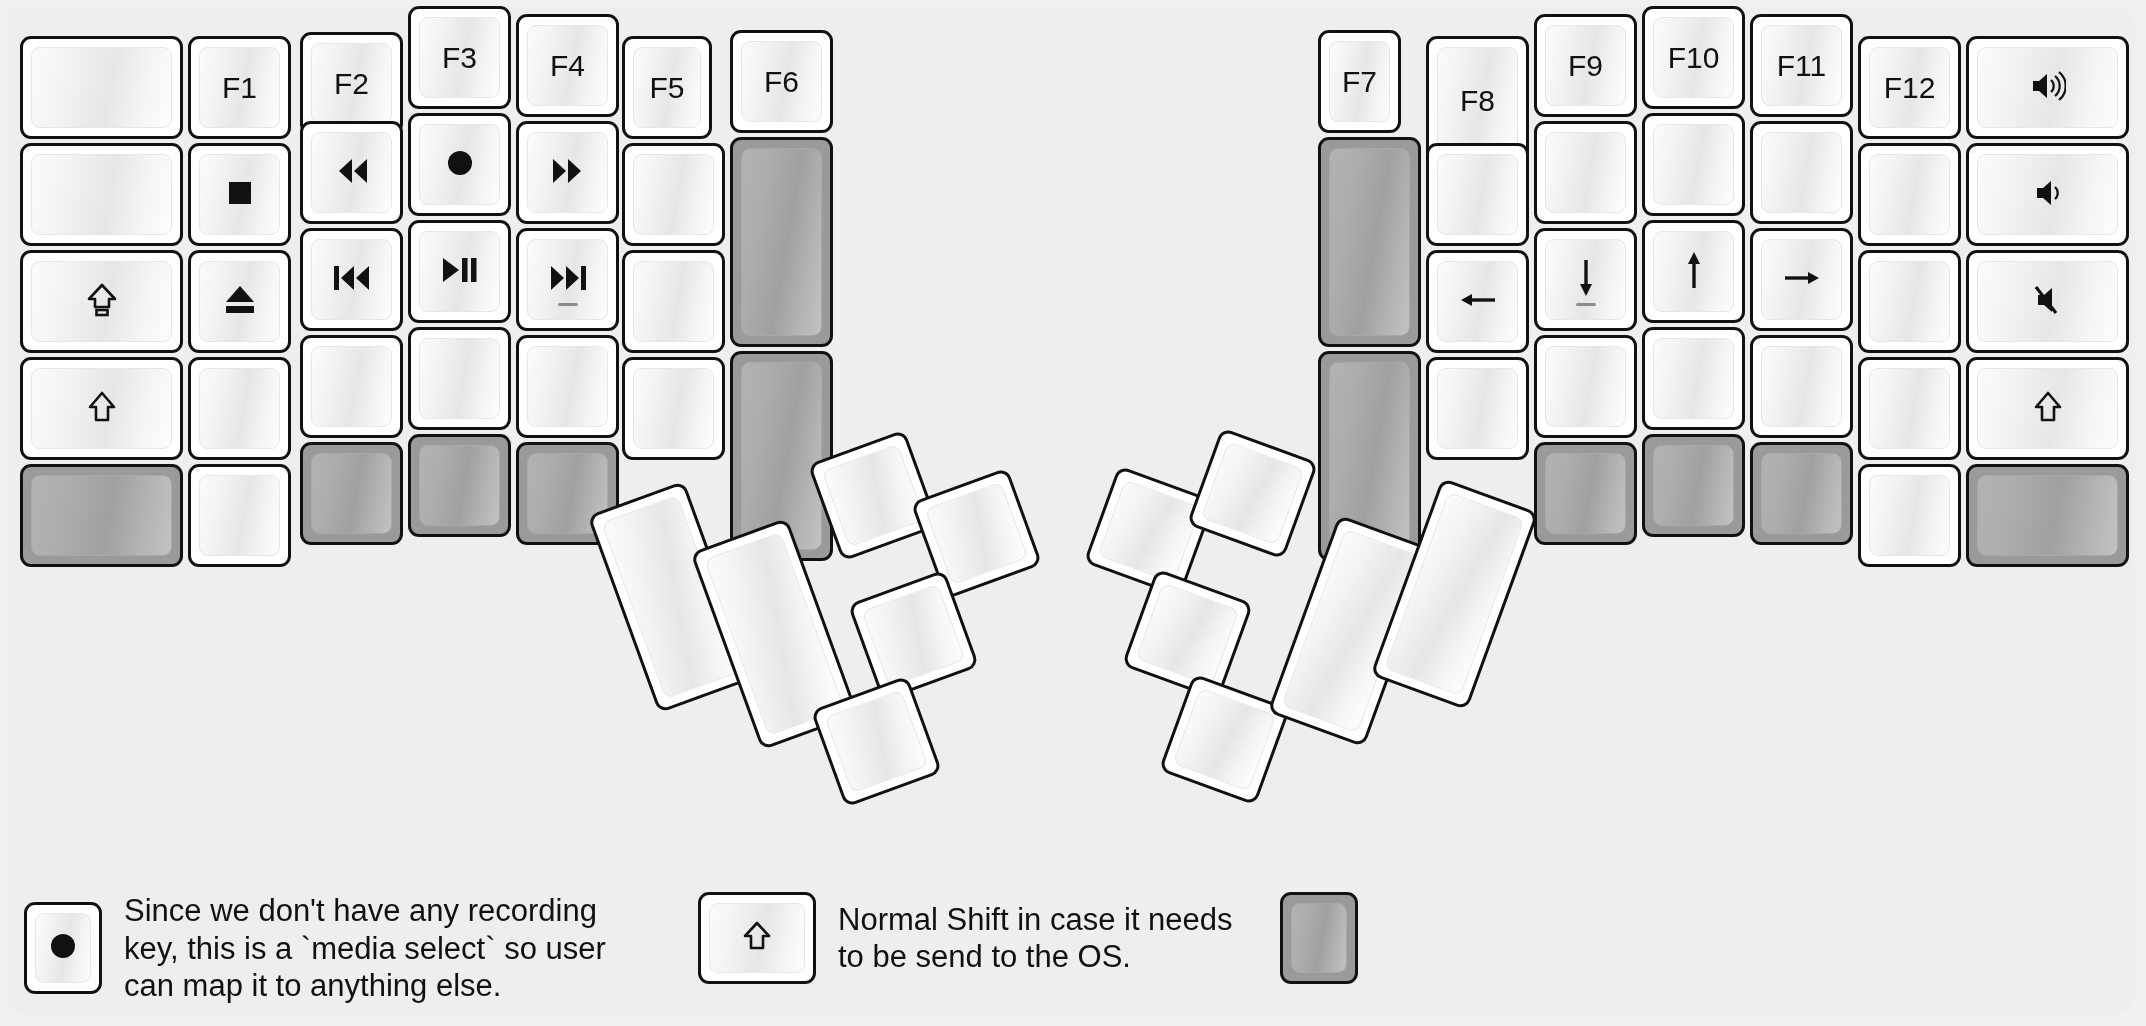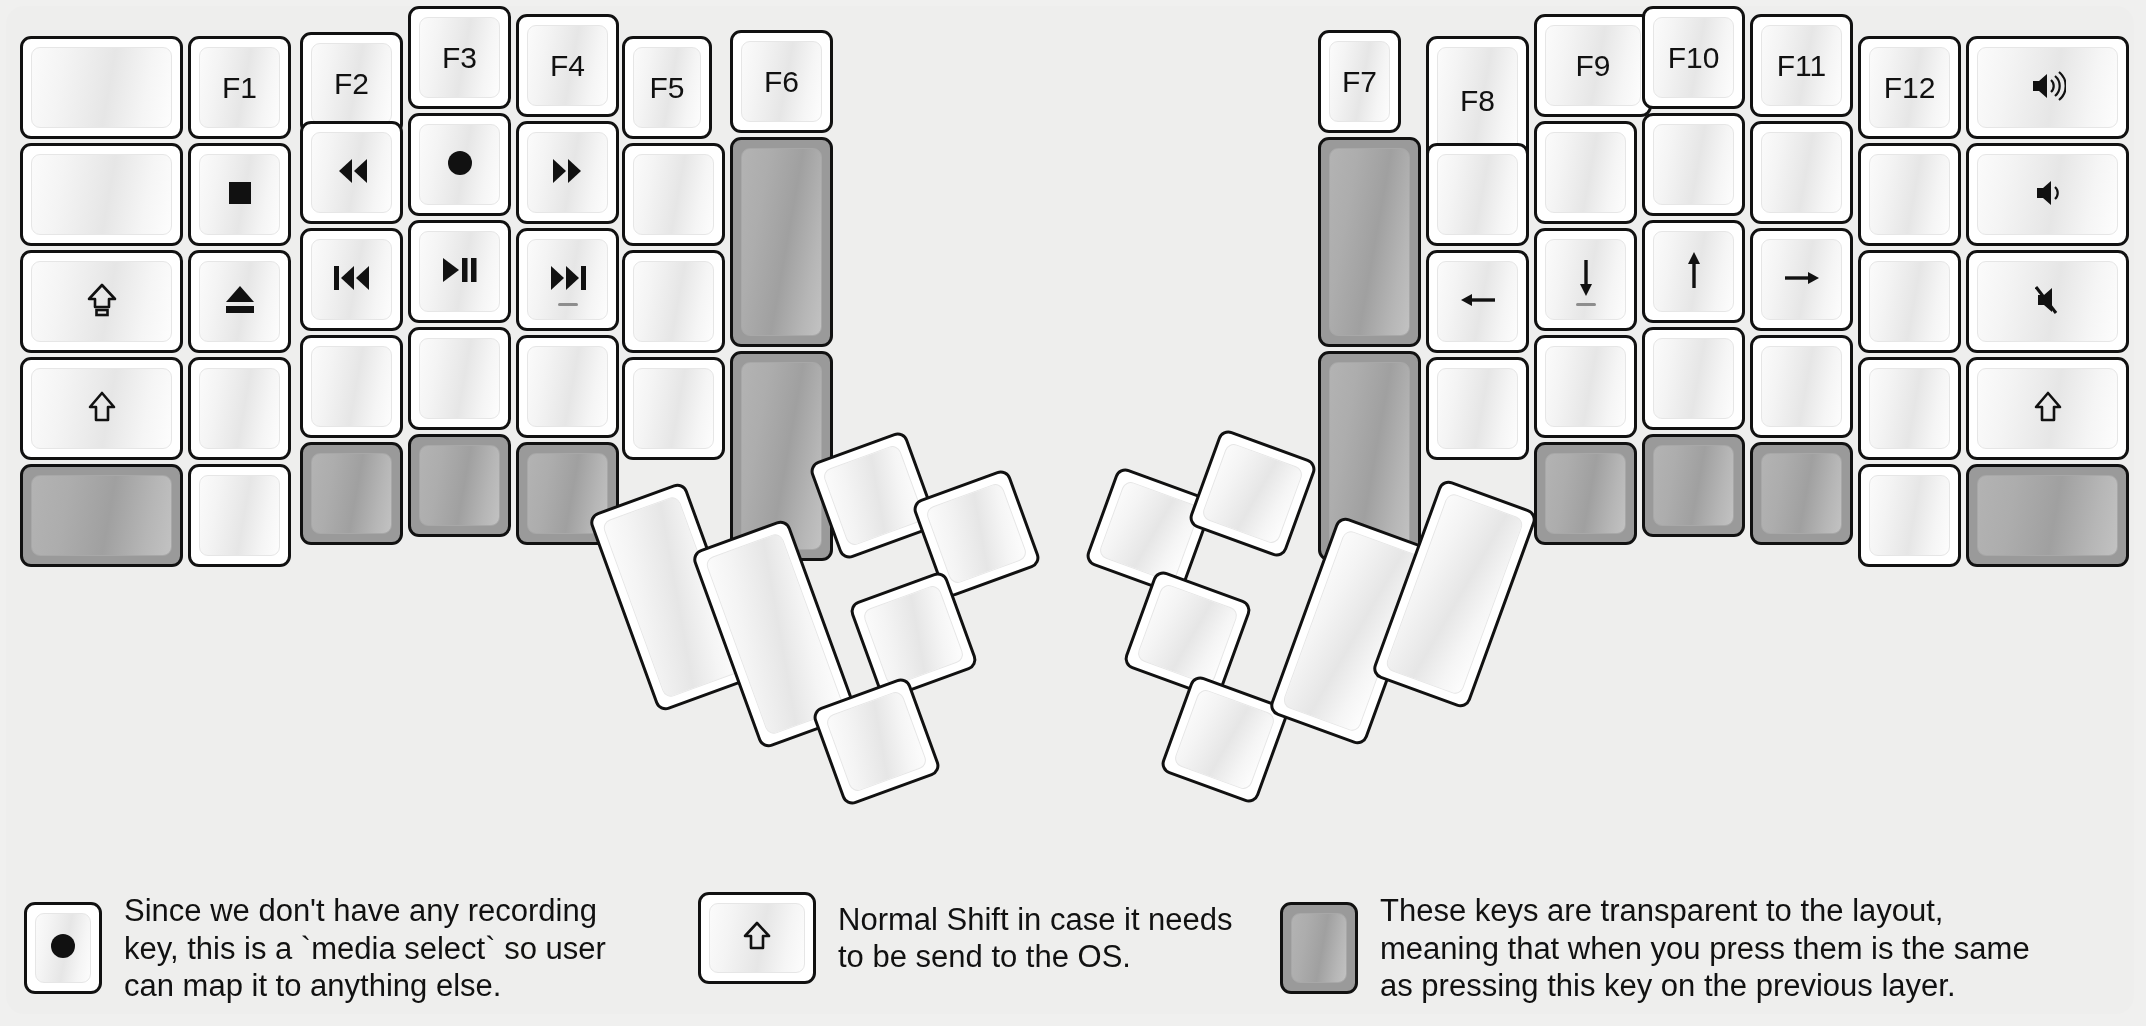"F9" div.key { width: 118px -> 103px }
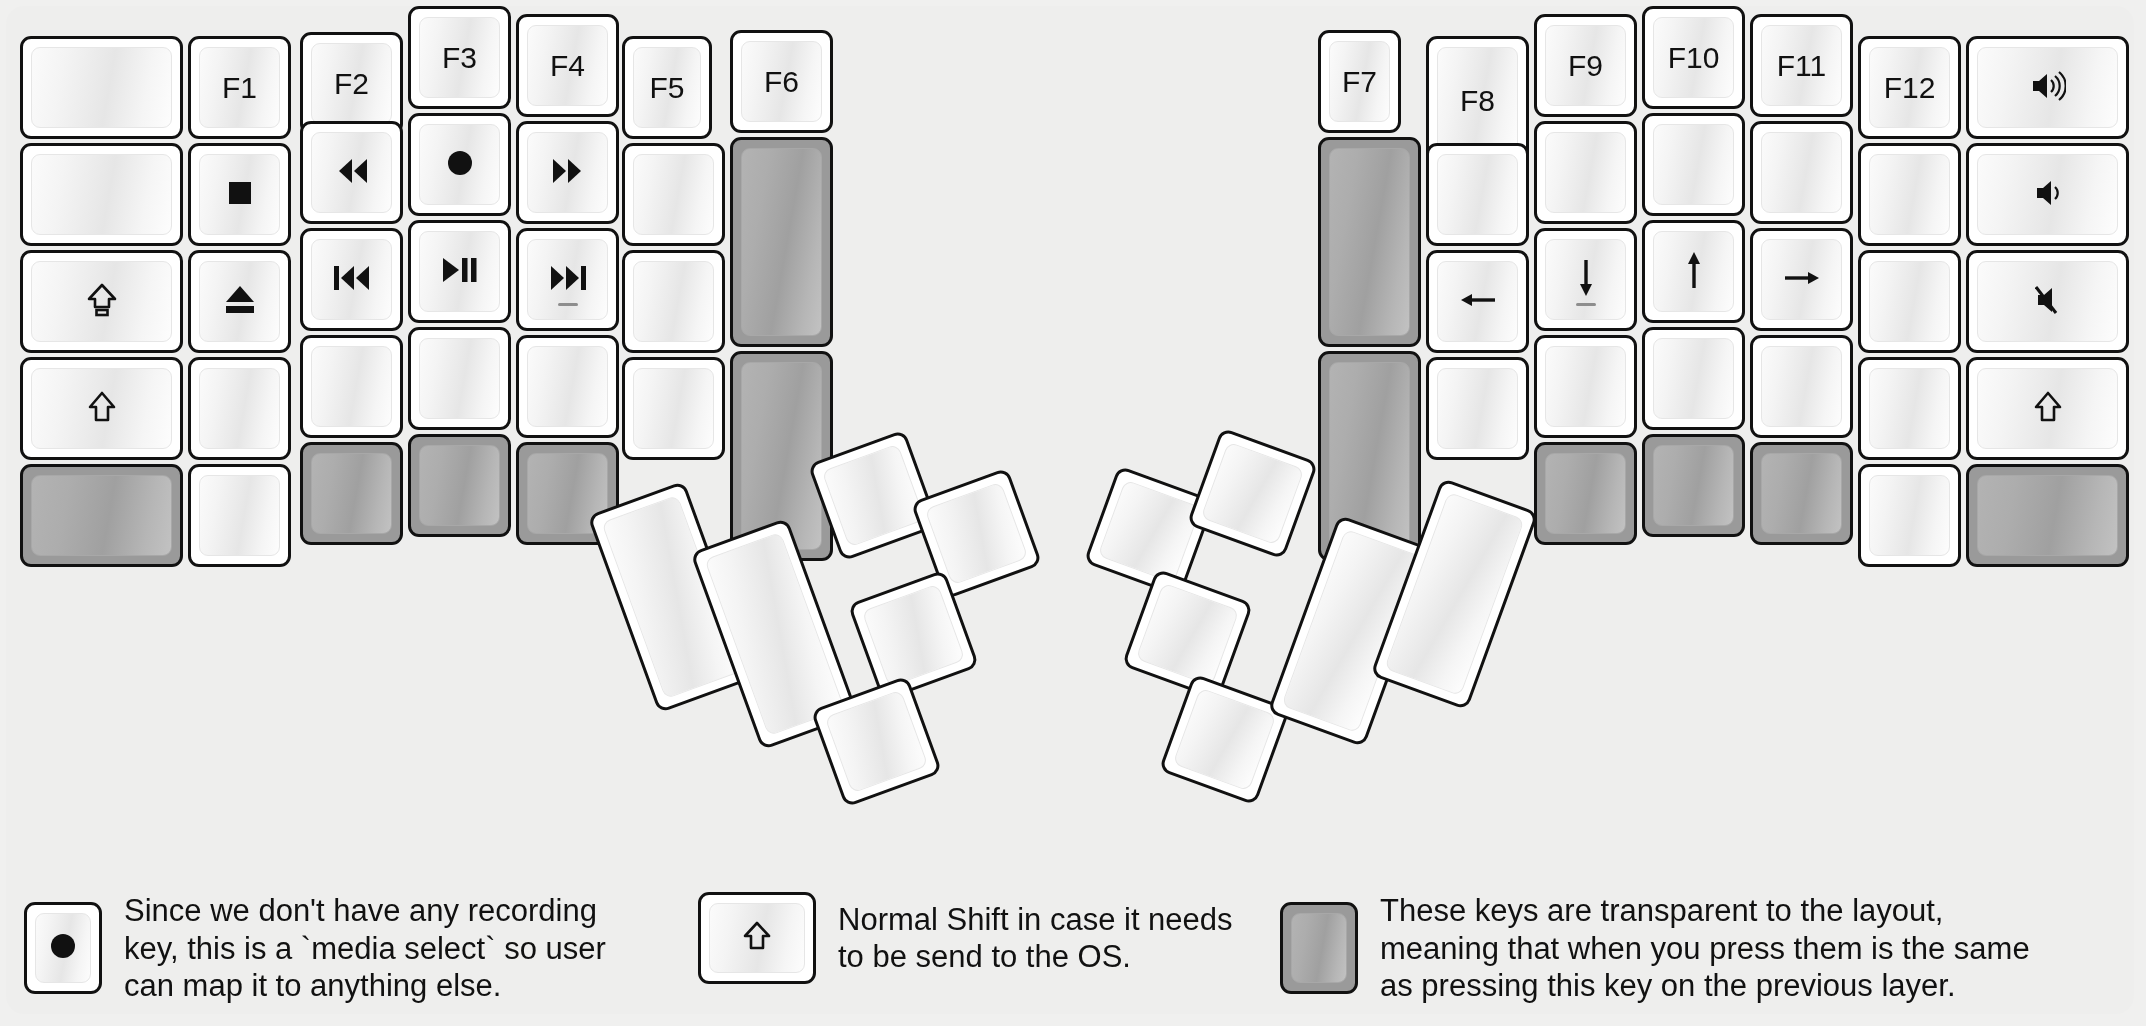"These keys are transparent to" div.legend-note { html: <div>These keys are transparent to the layout, meaning that when you press them is the same as pressing this key on the previous layer.</div> -> none }
